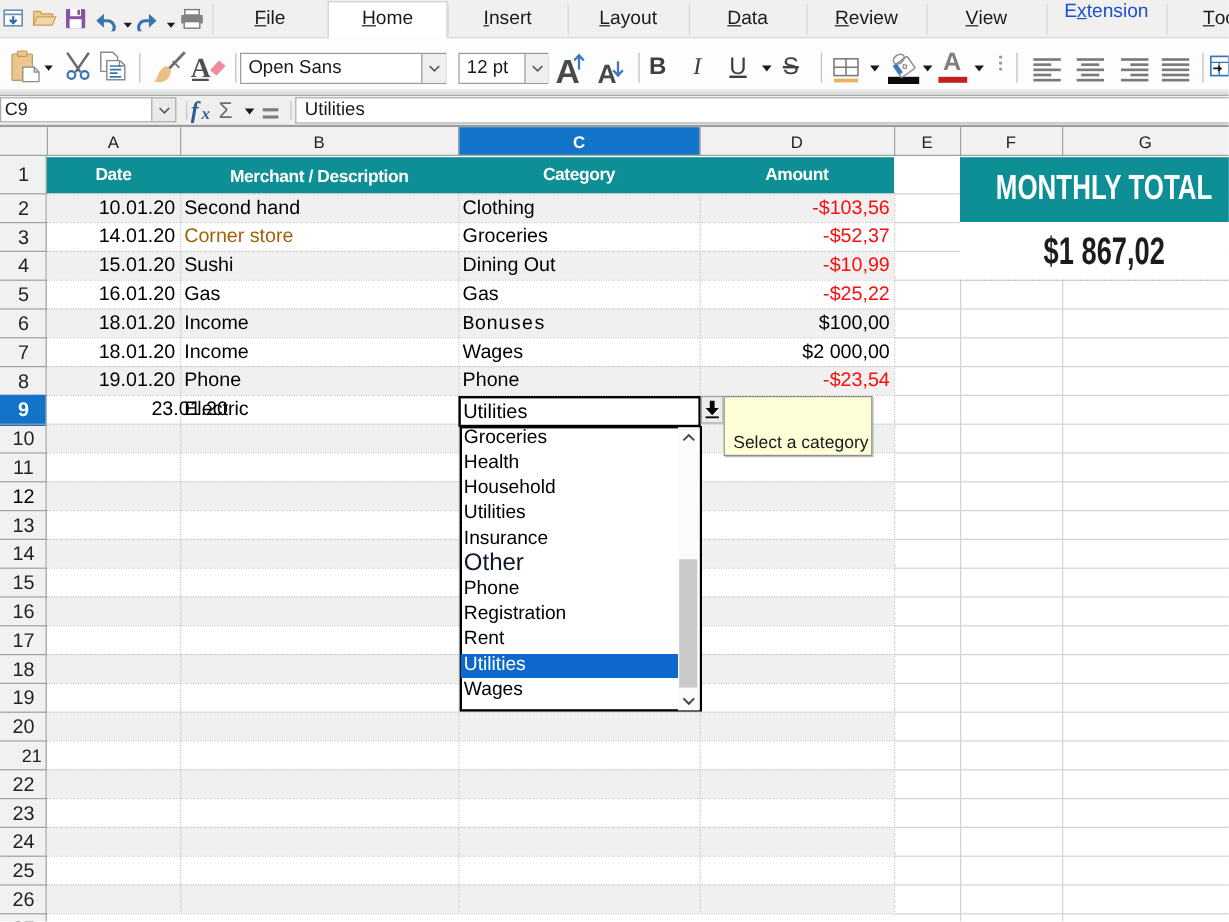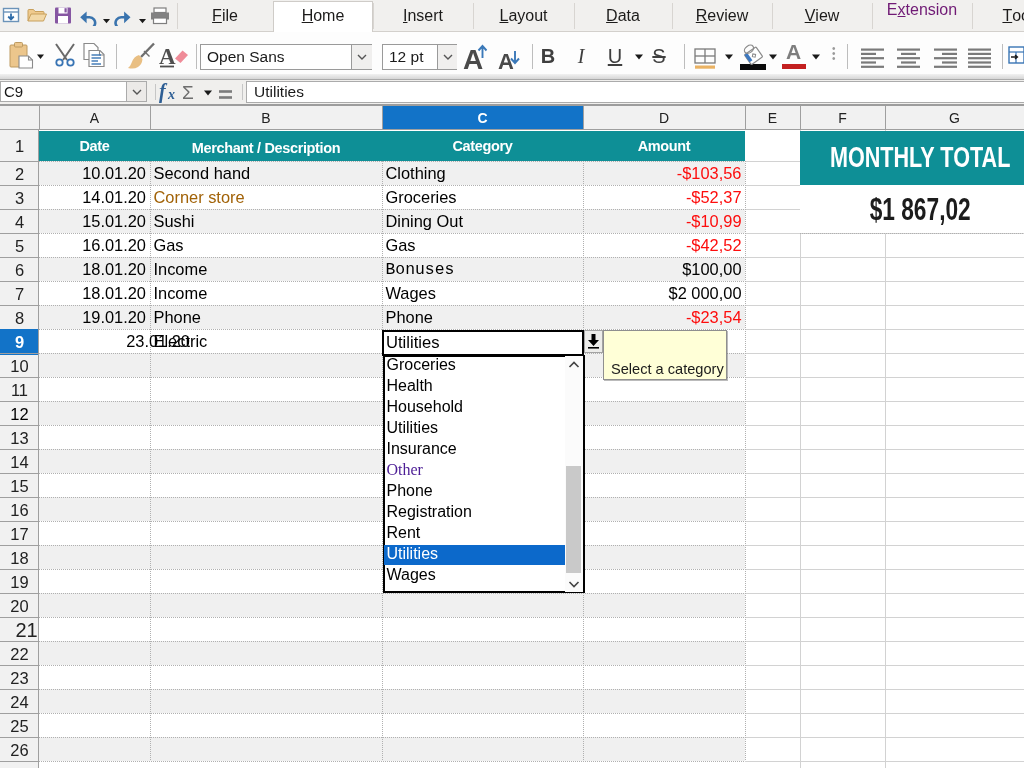"E tension" div.abs { color: #701a75 -> #1d4ed8 }
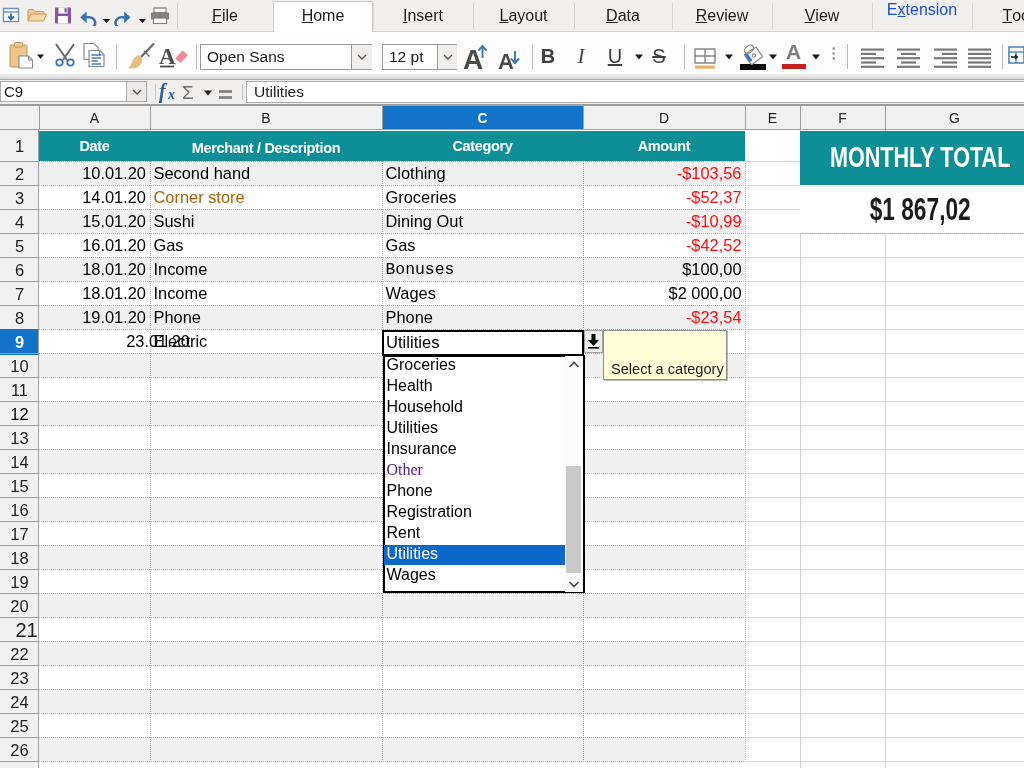"-$42,52" div.abs { text: -$42,52 -> -$25,22 }
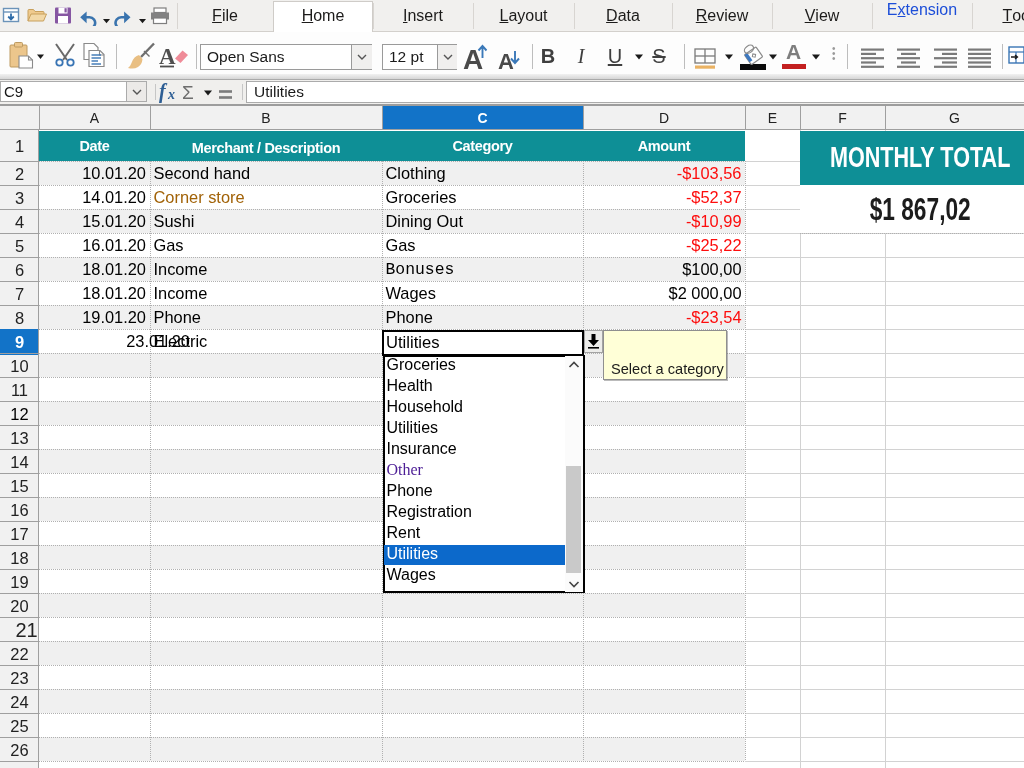"Other" div.abs { color: #4c1d95 -> #0f172a; font-family: Liberation Serif, serif -> none; font-size: 16px -> 20px }
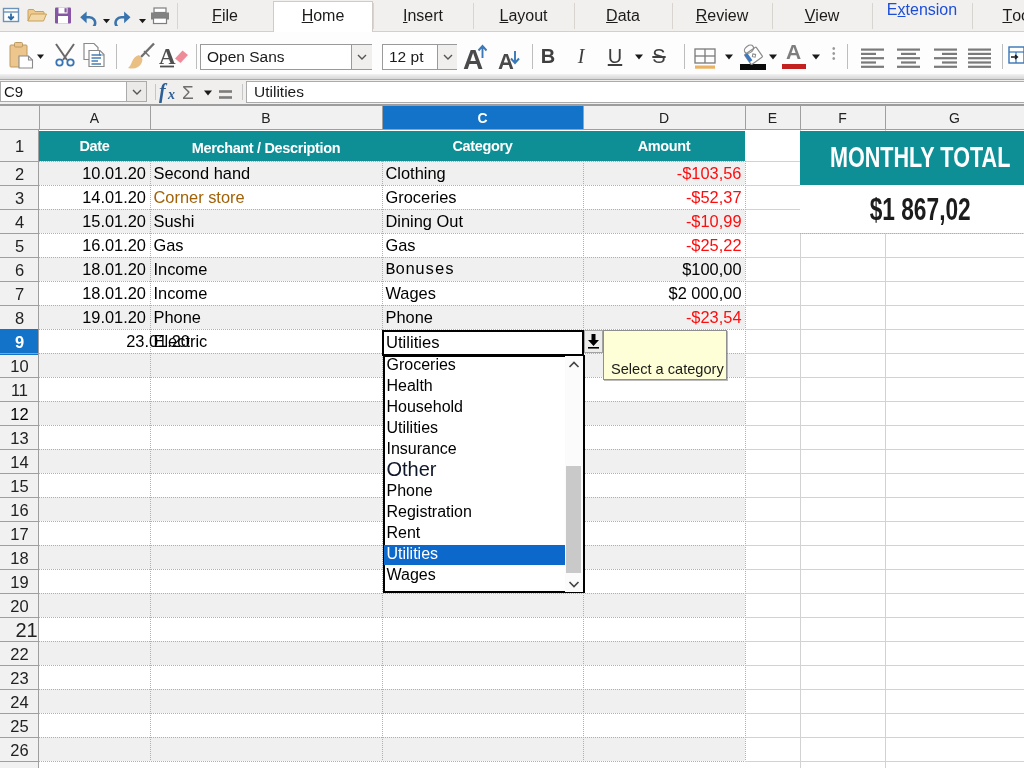"21" div.abs { font-size: 20px -> 15px }
